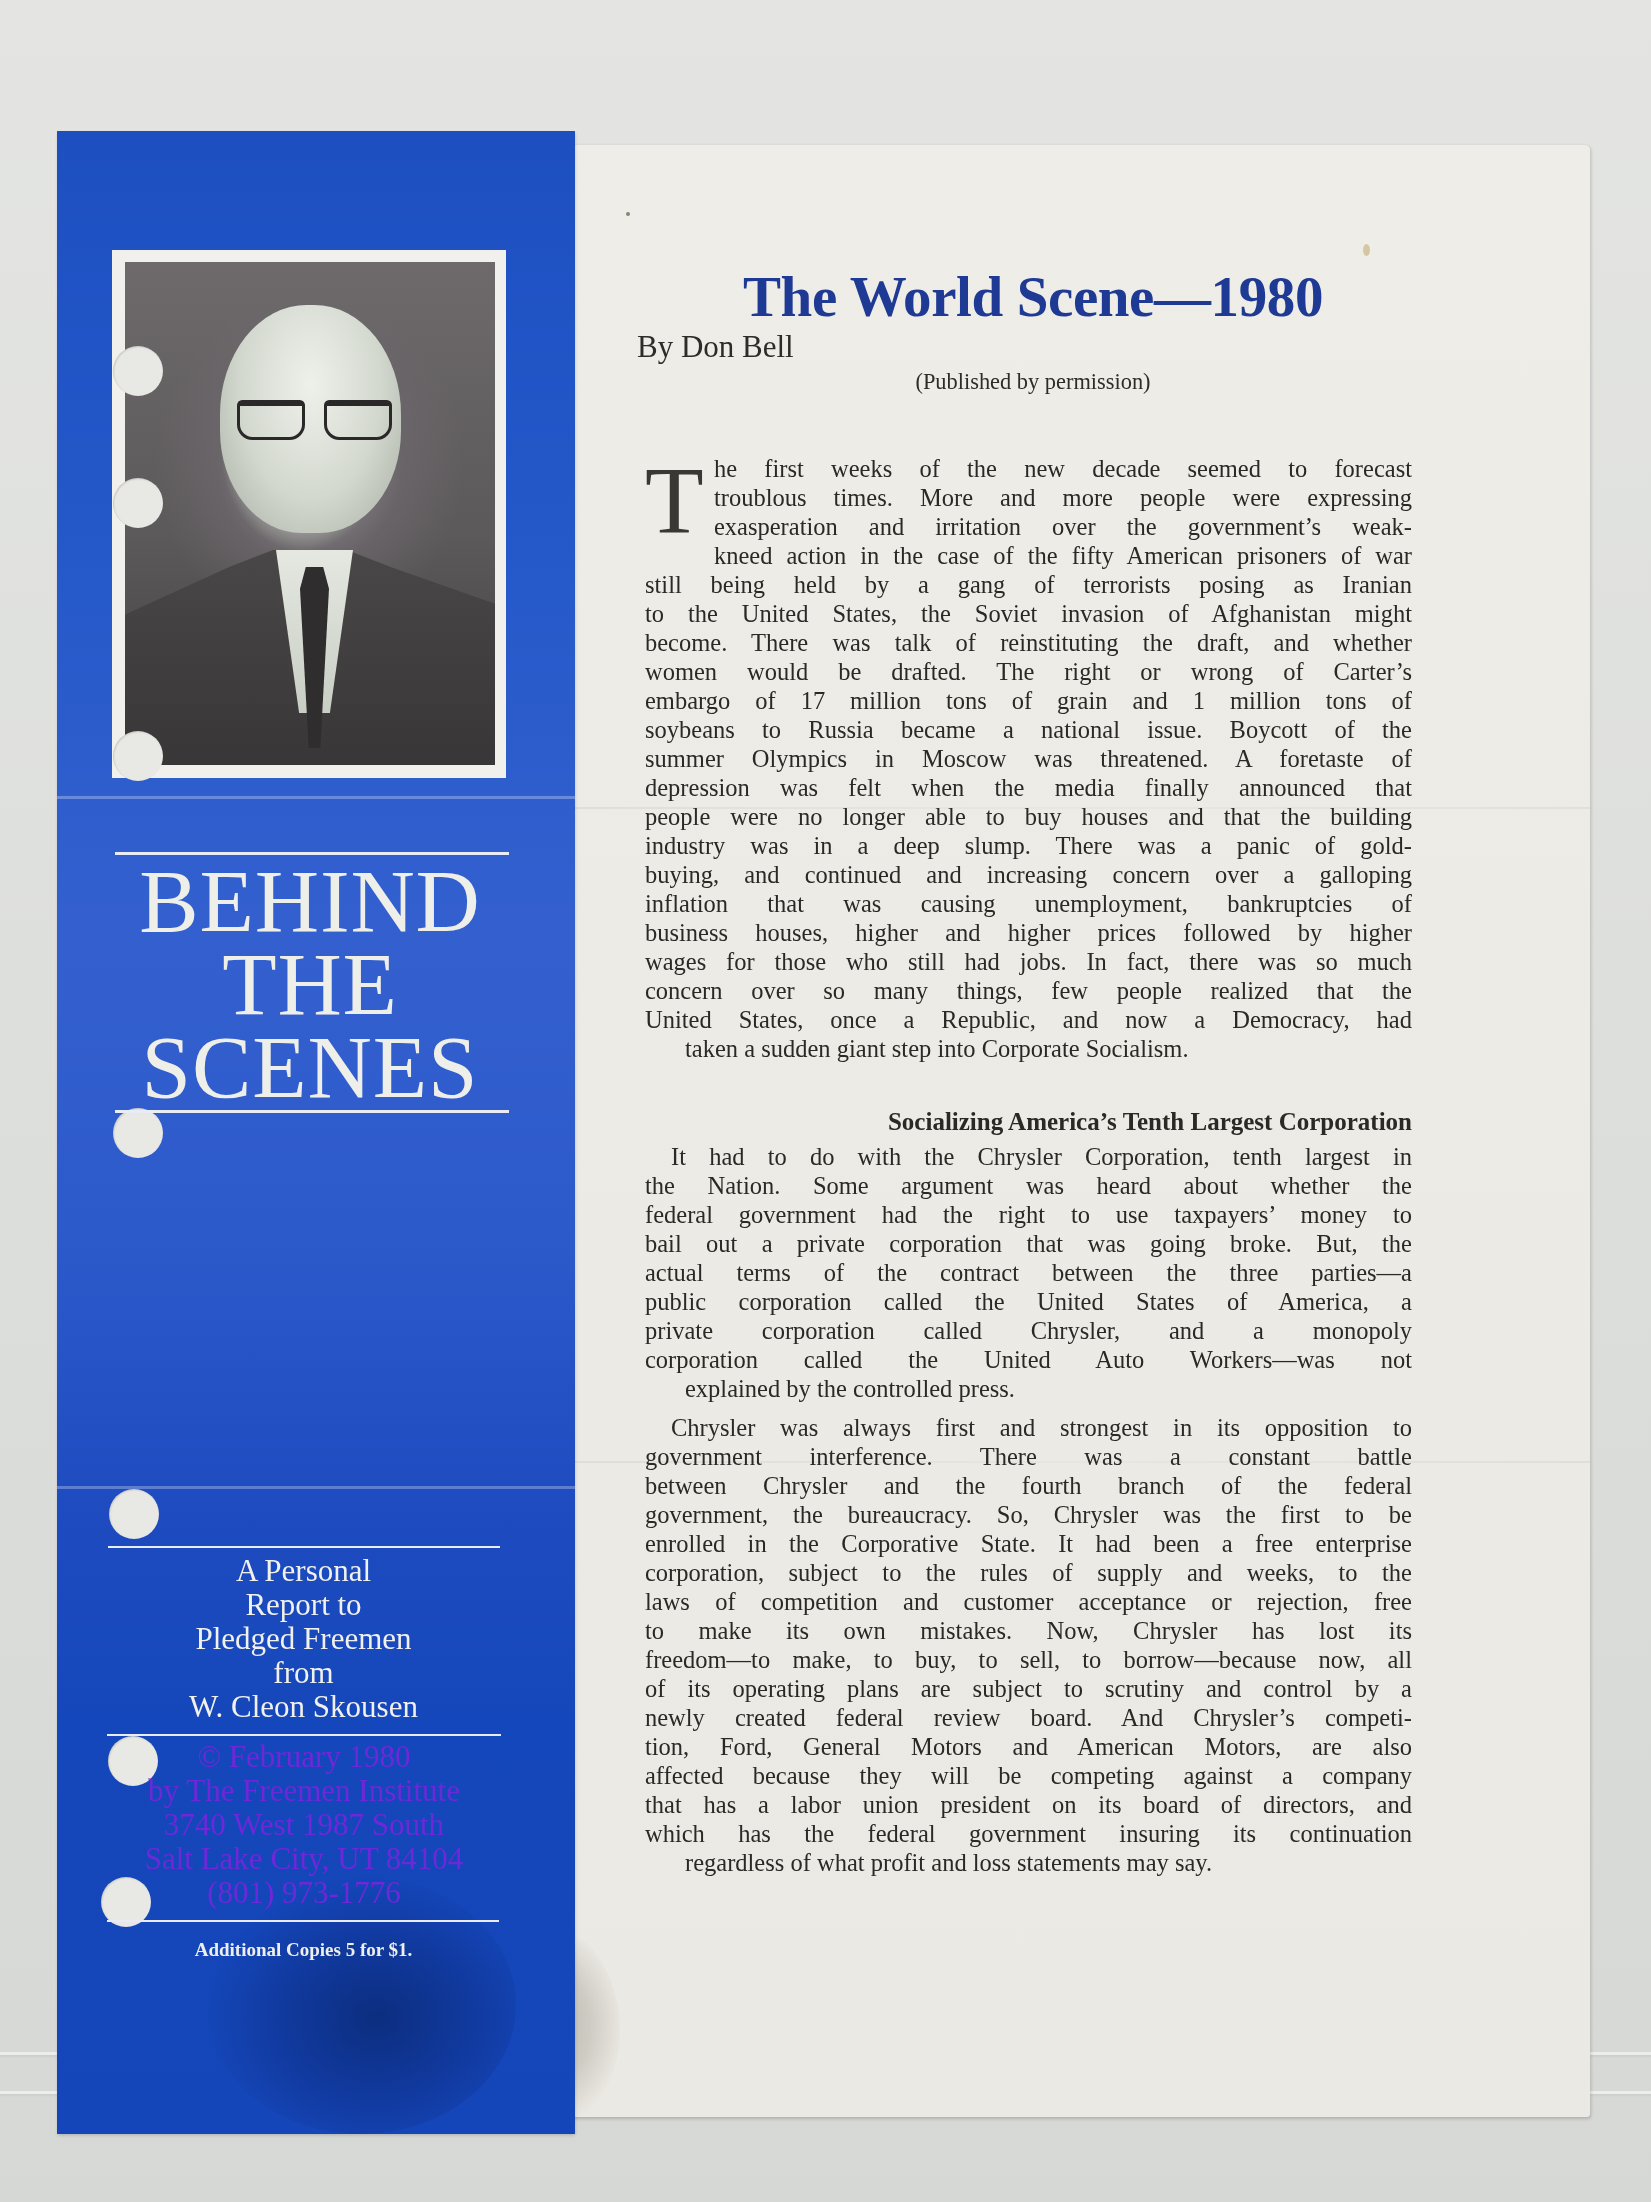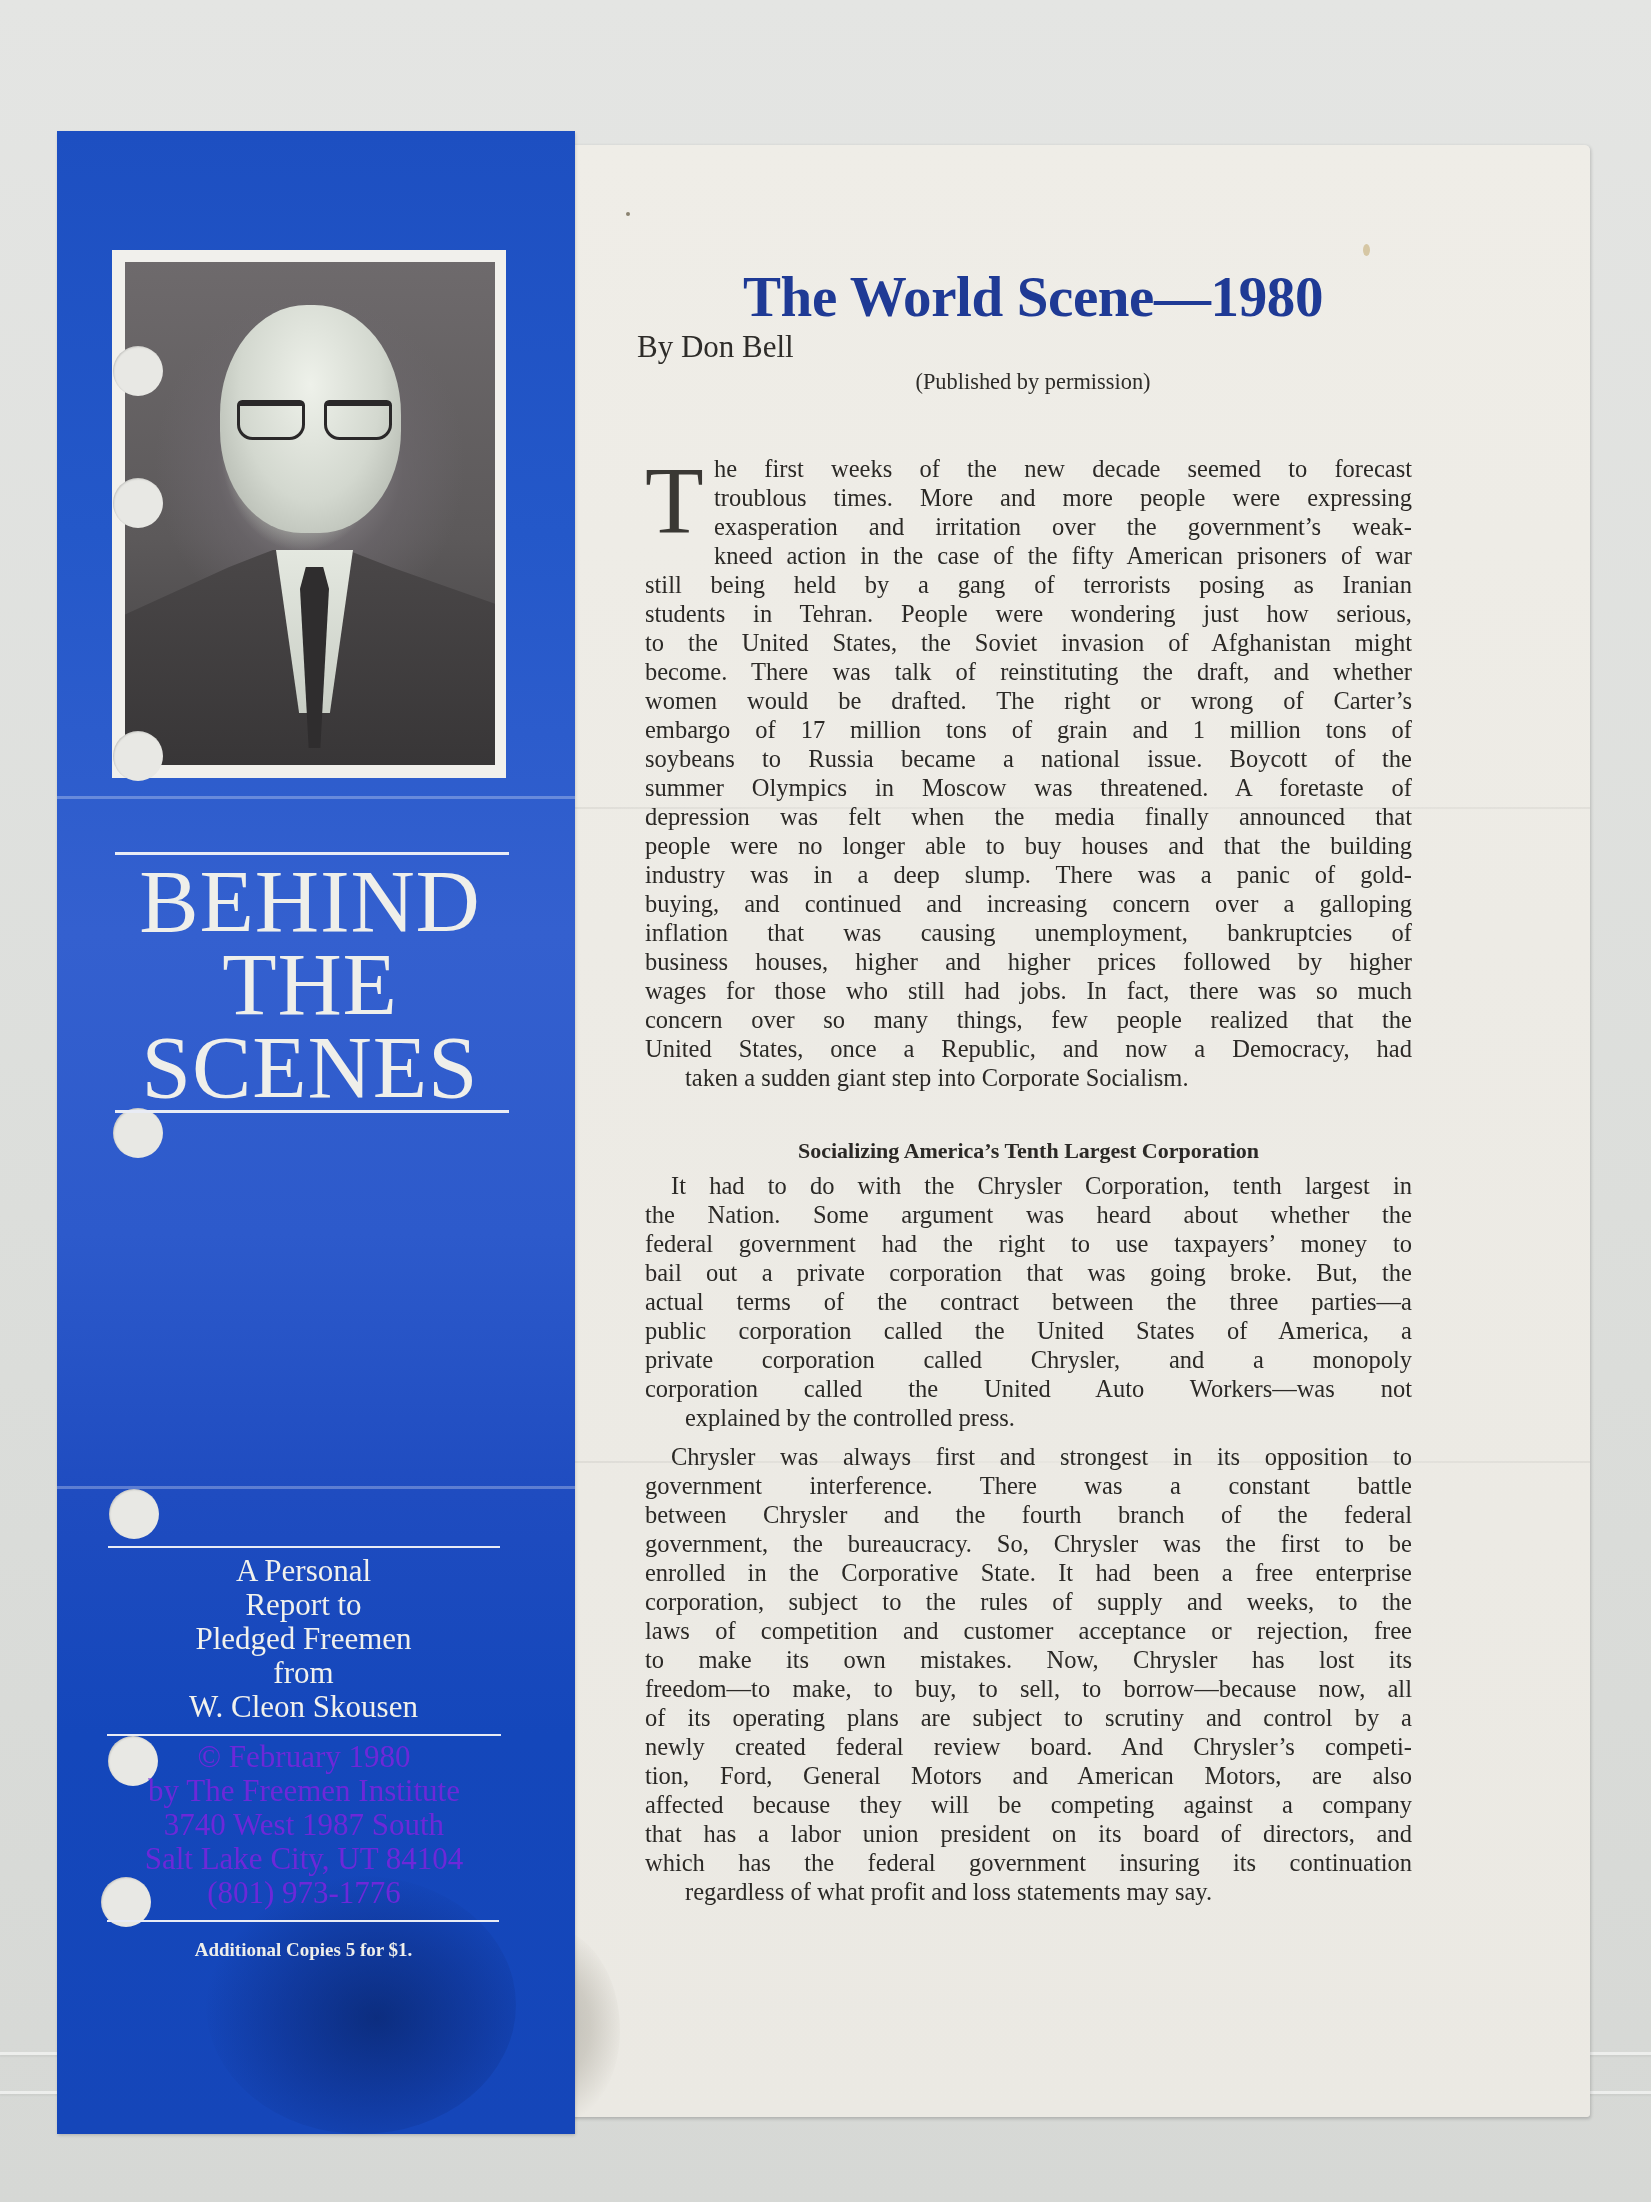"students in Tehran. People were" span.line { html: <span>students in Tehran. People were wondering just how serious,</span> -> none }
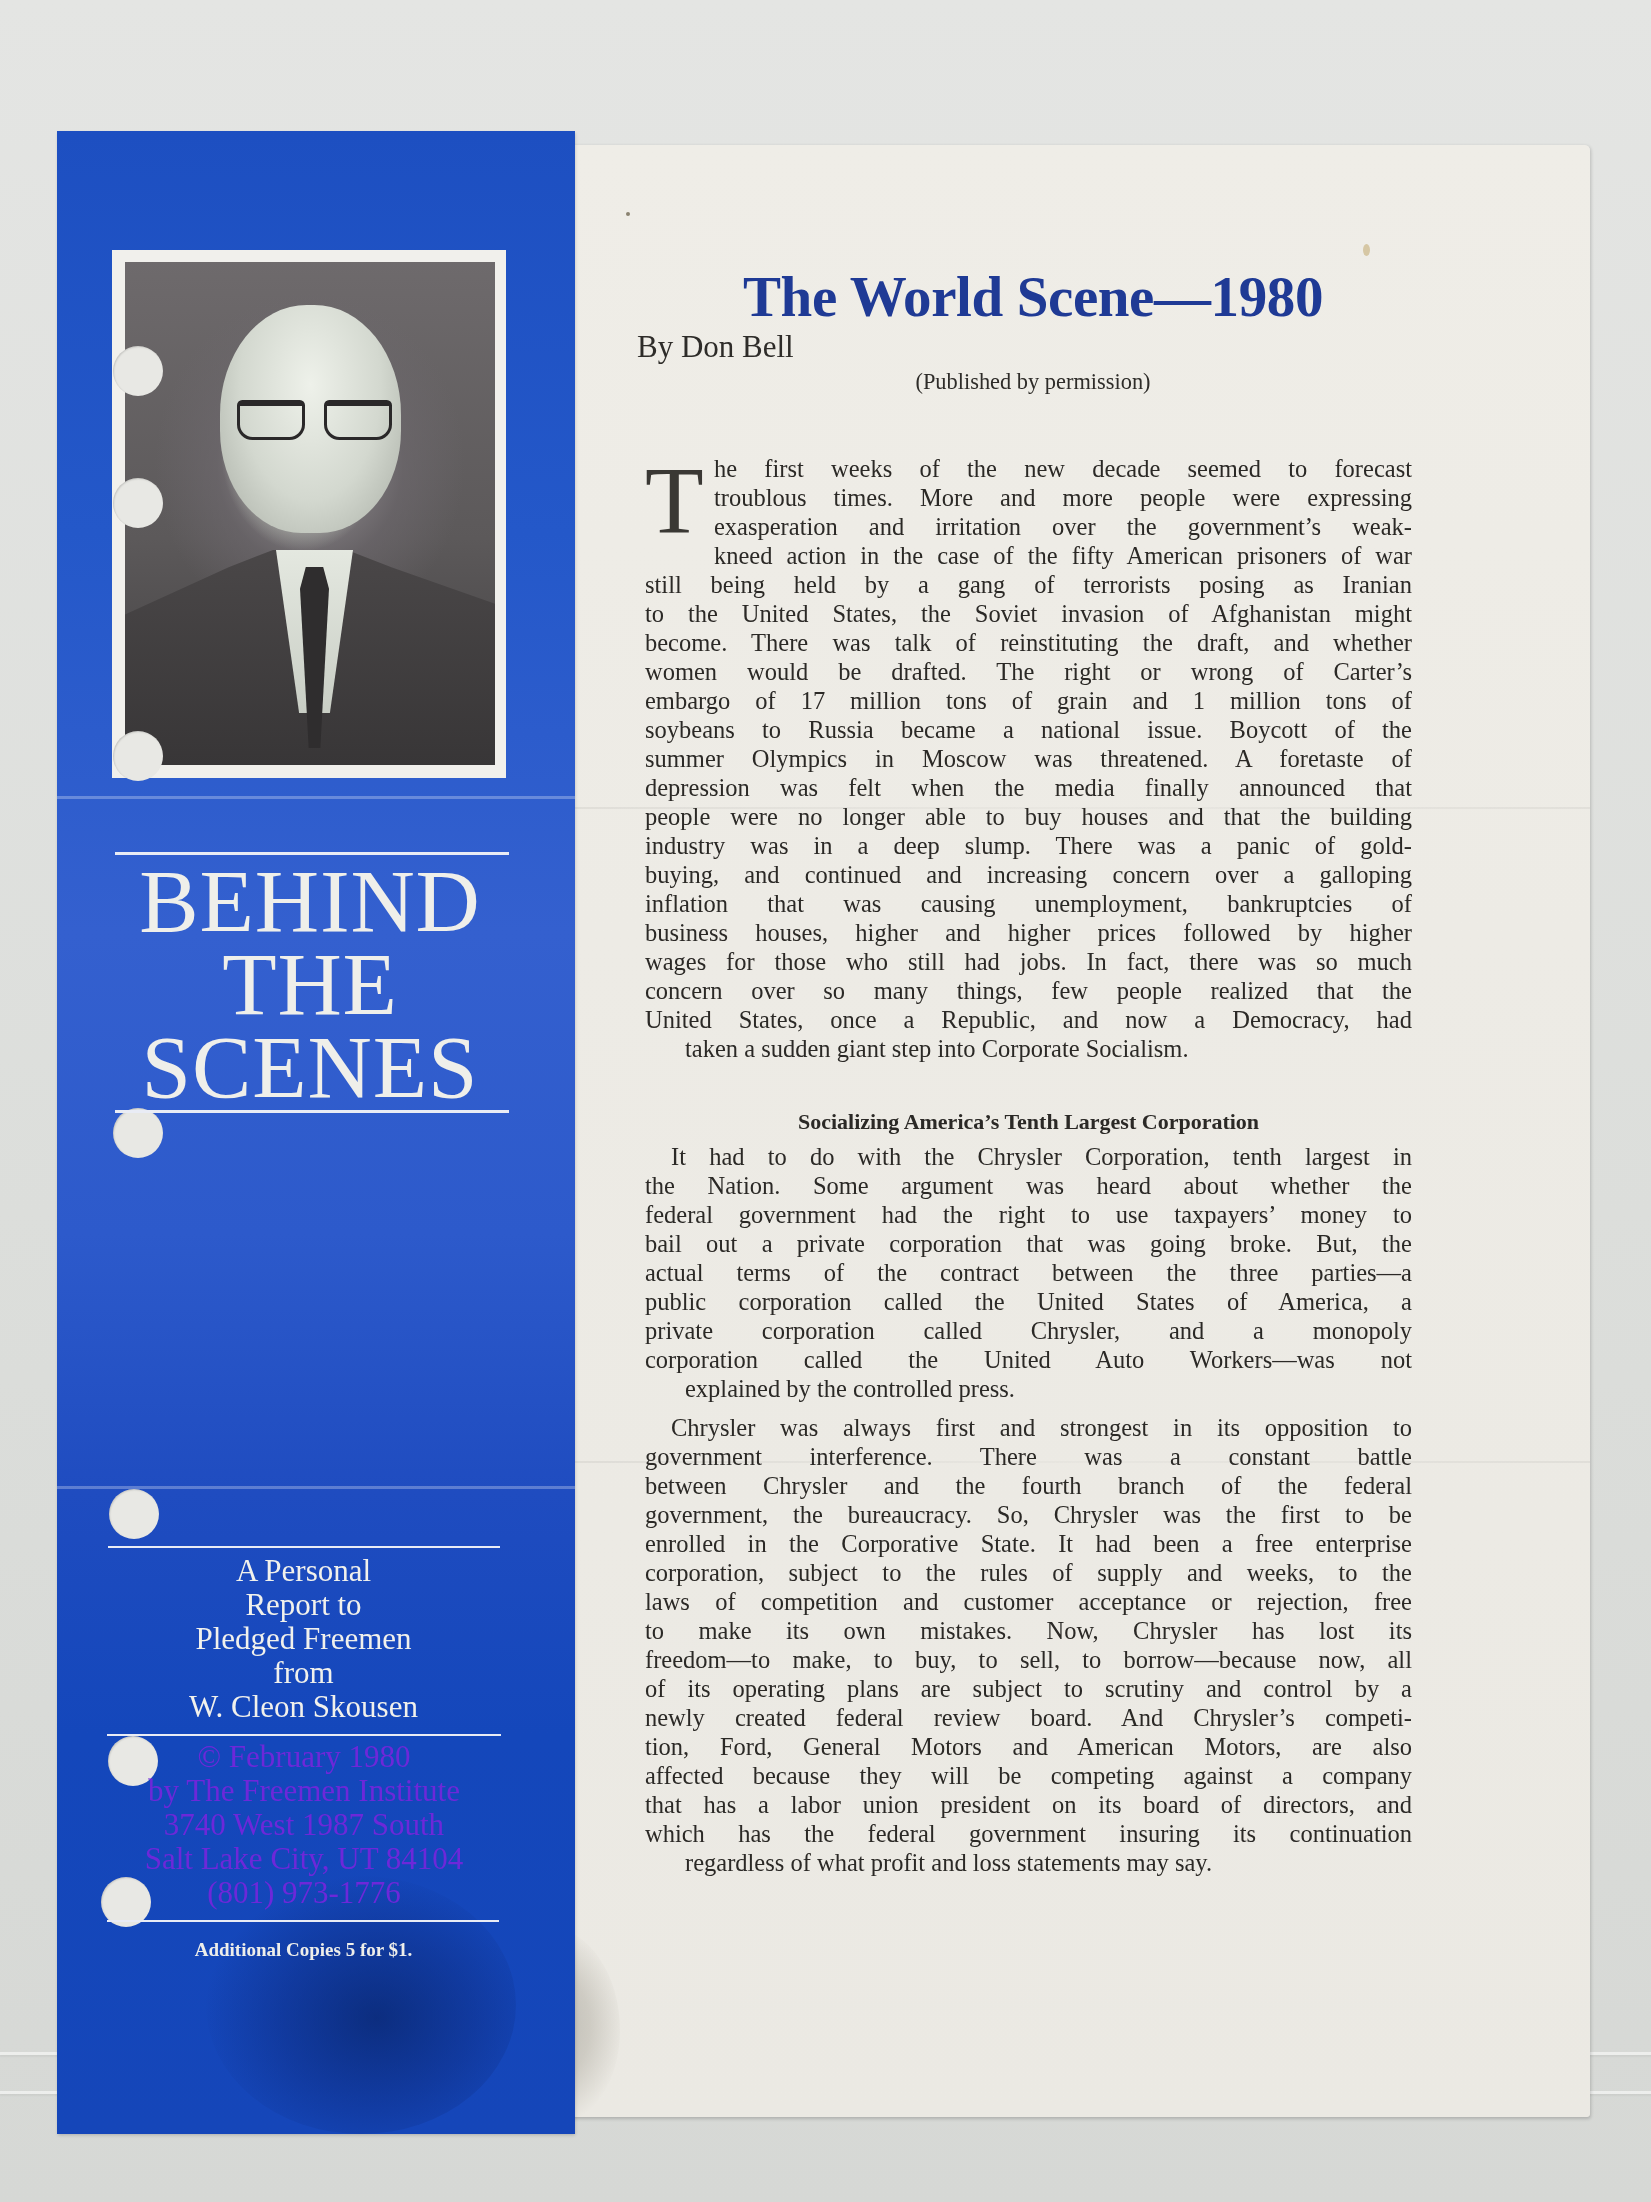"Socializing America’s Tenth Largest" .subhead { font-size: 22px -> 25px; text-align: center -> right }
